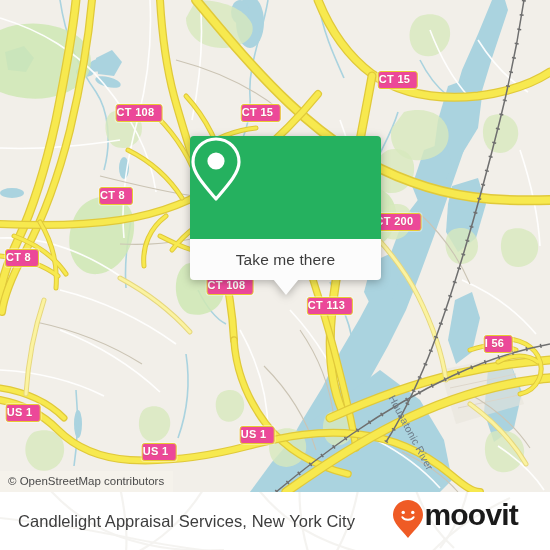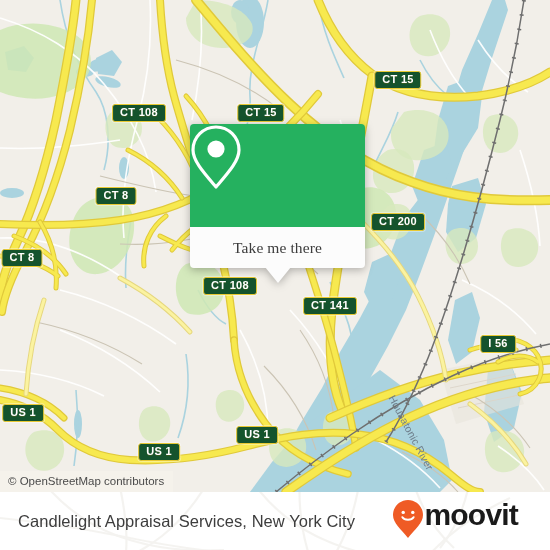"CT 15" .shield { background: #14532d -> #ec4899; padding: 2px 7px 3px 7px -> 2px 7px 3px 0 }
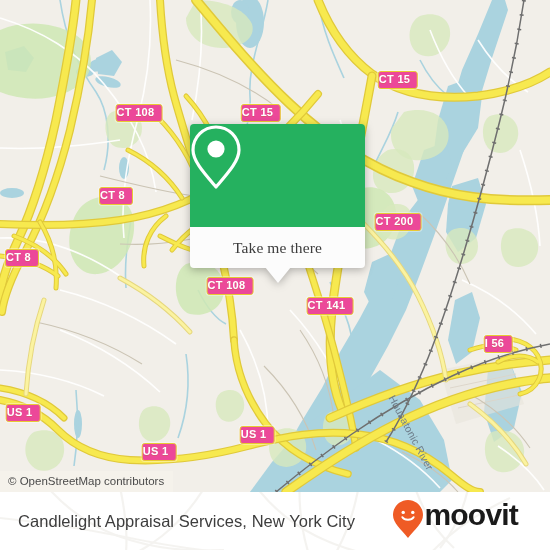"Take me there" #callout { font-family: Liberation Serif, serif -> none; top: 124px -> 136px; width: 175px -> 191px }
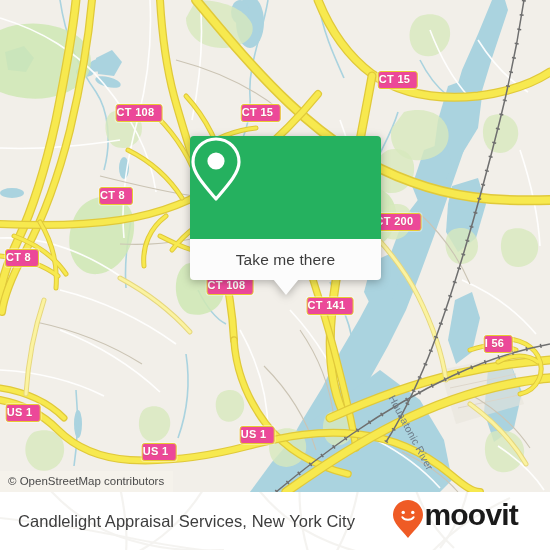"CT 141" div.shield { text: 141 -> 113 }
